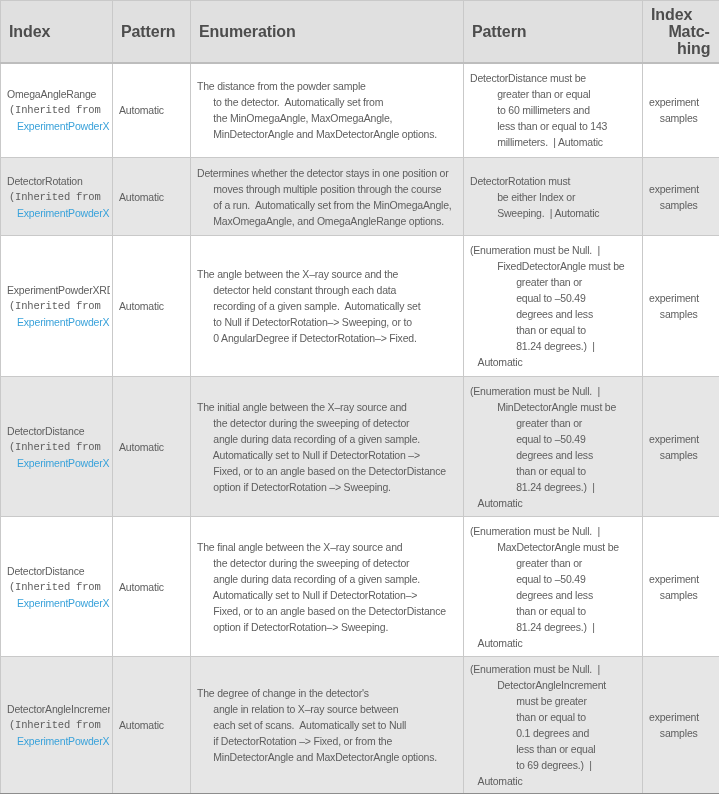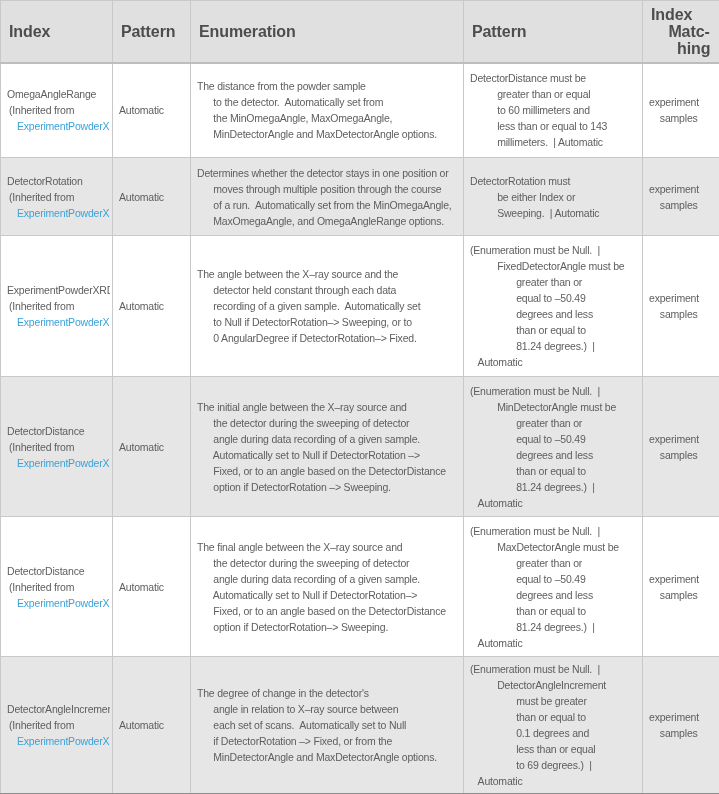"(Inherited from" .name-line2 { font-family: none -> Liberation Mono, monospace }
